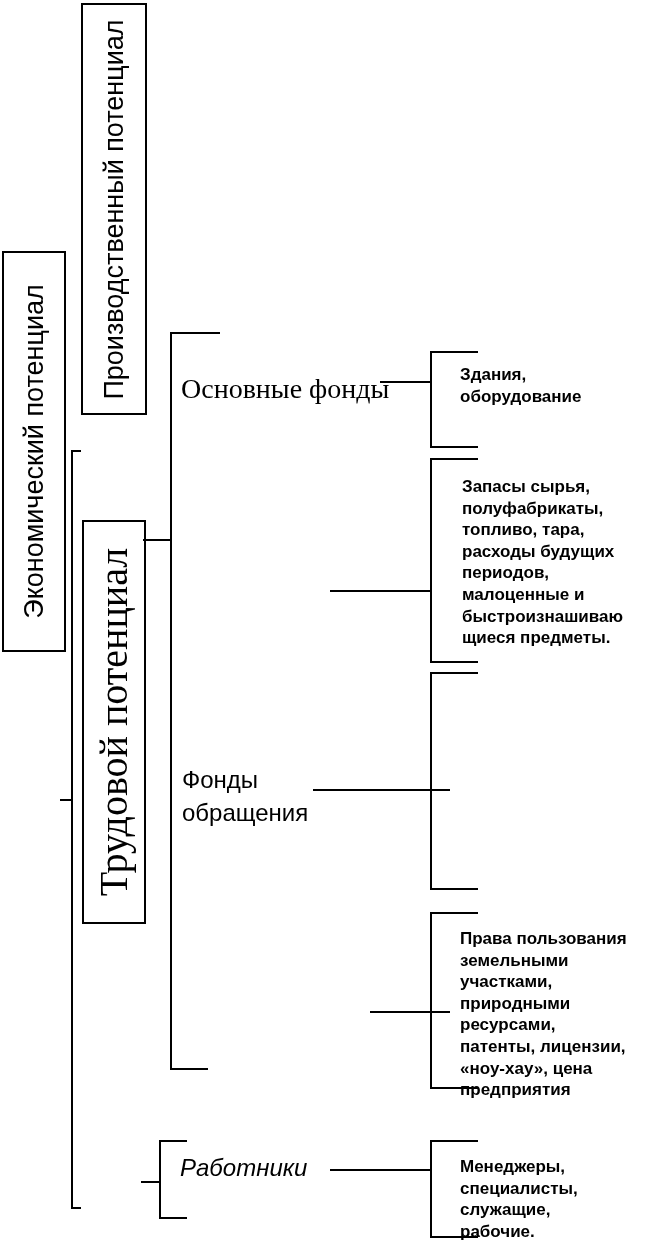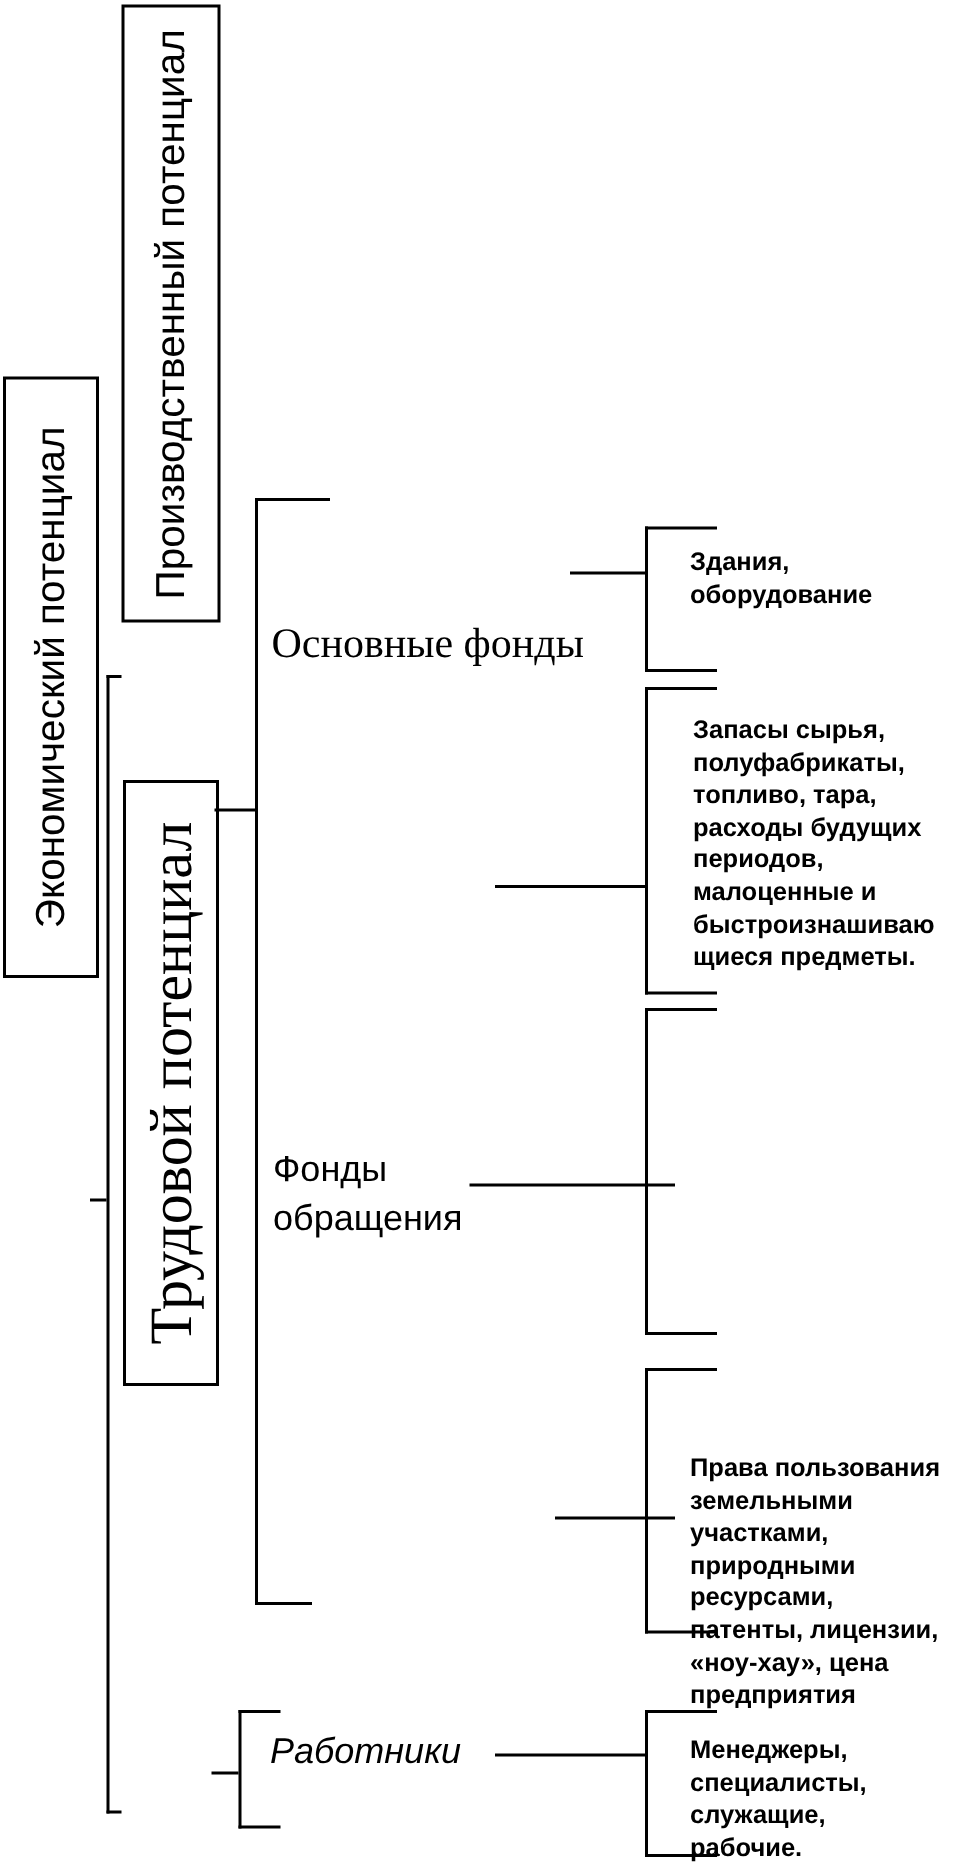"Основные фонды" div.lbl { margin-top: 41px -> none }
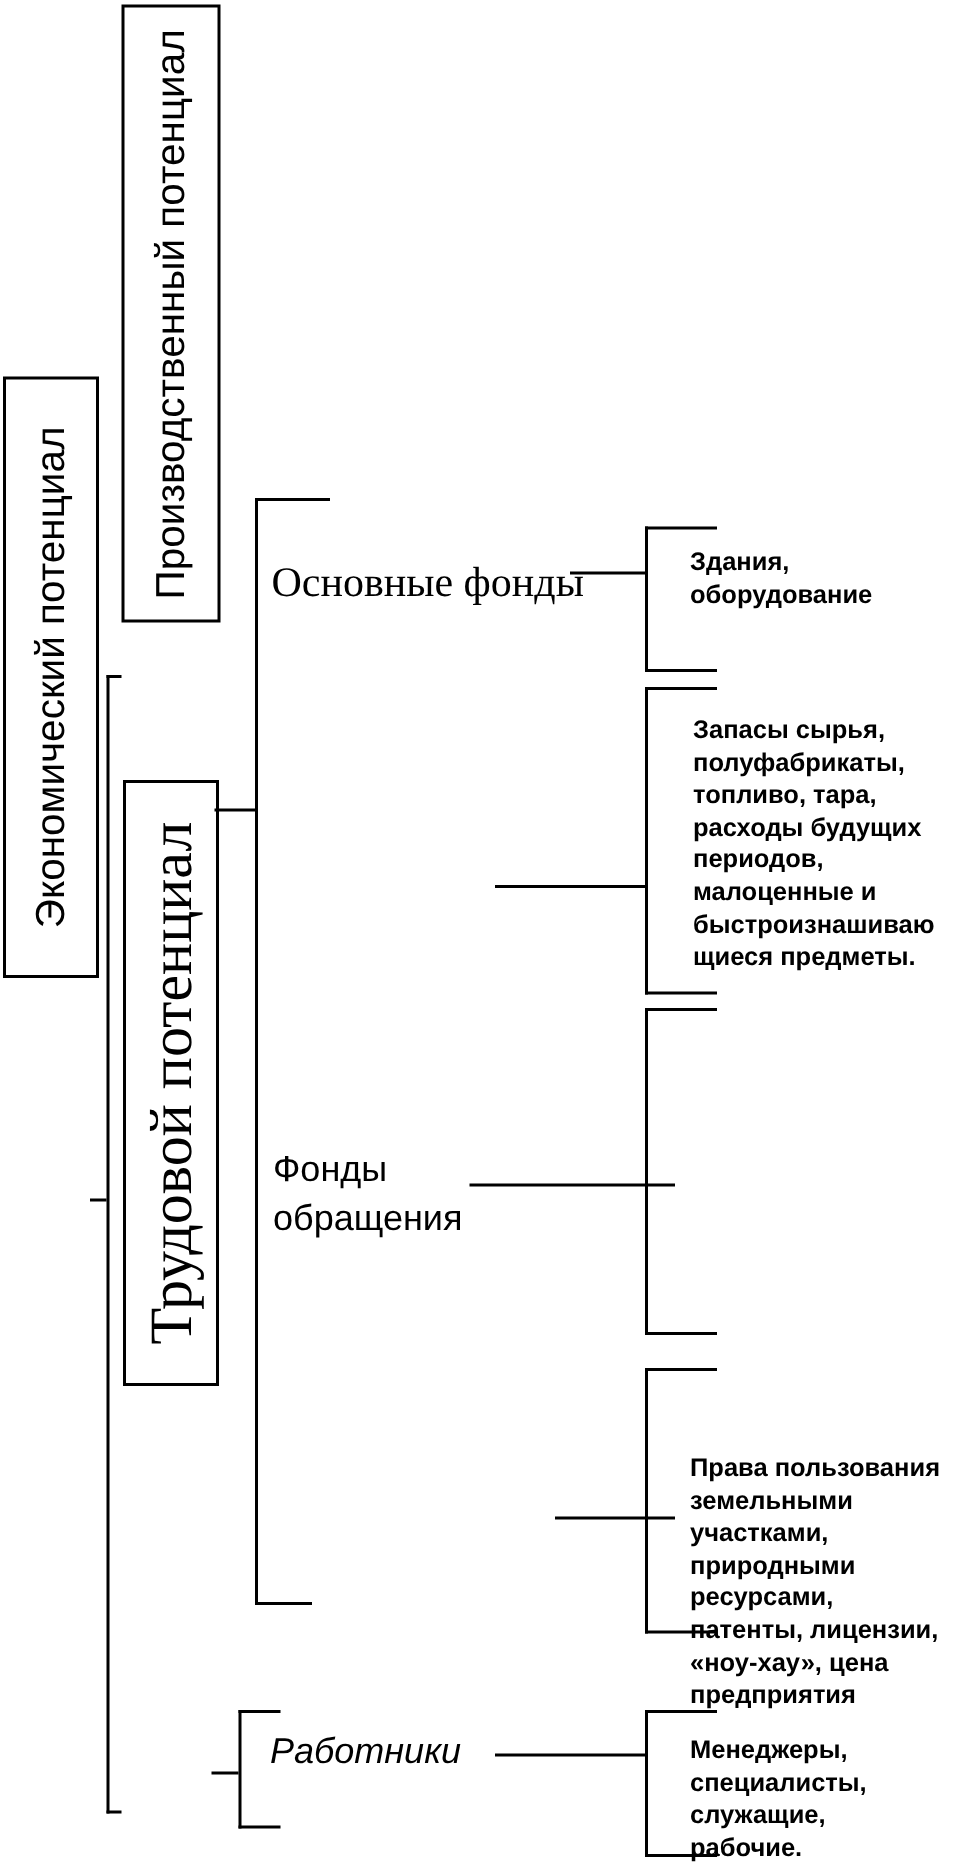"Права пользования" div.det { margin-top: 40px -> none }
